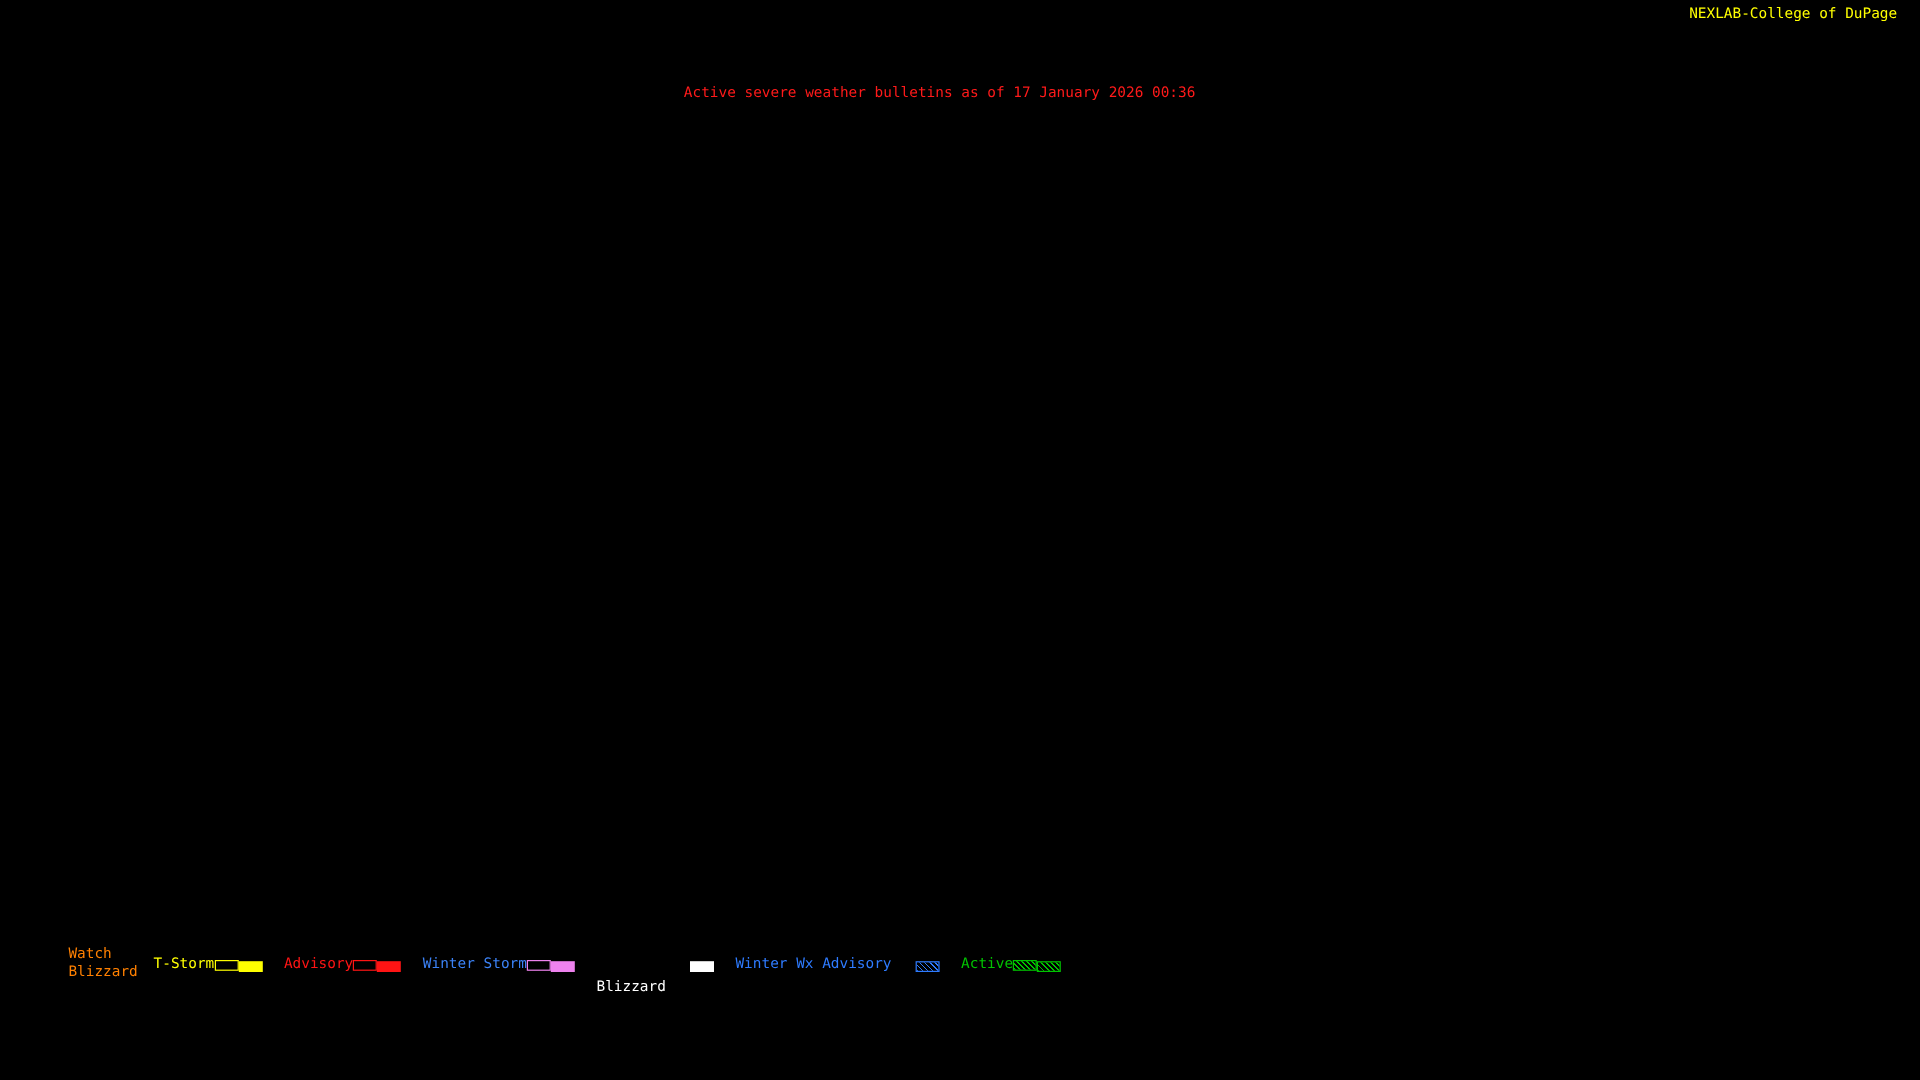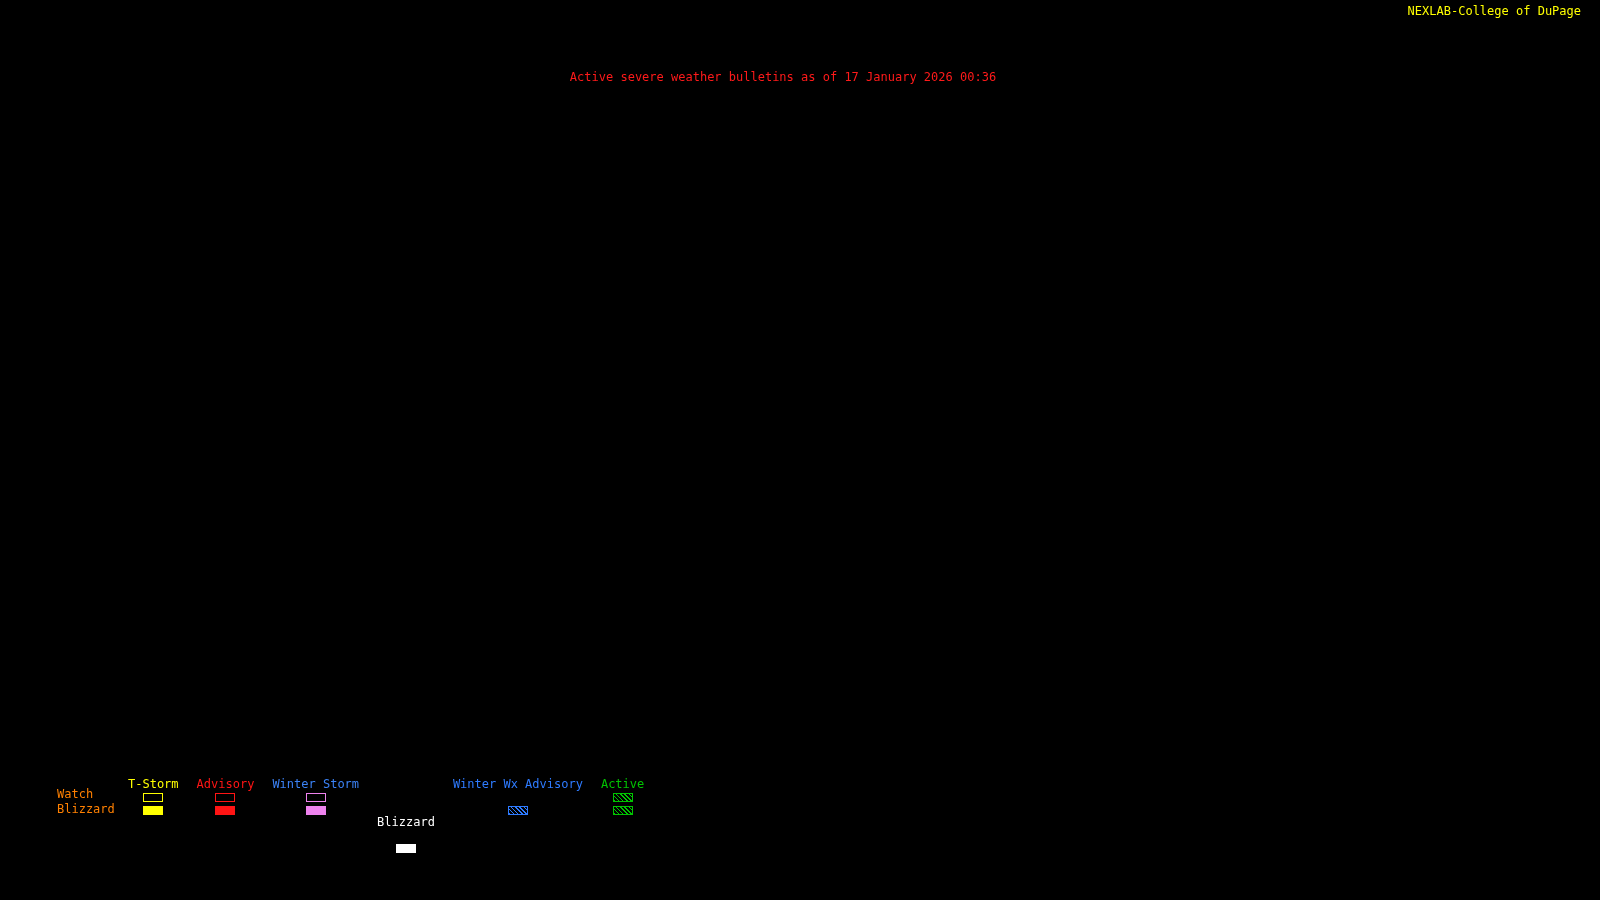"T-Storm" .col { flex-direction: column -> row }
